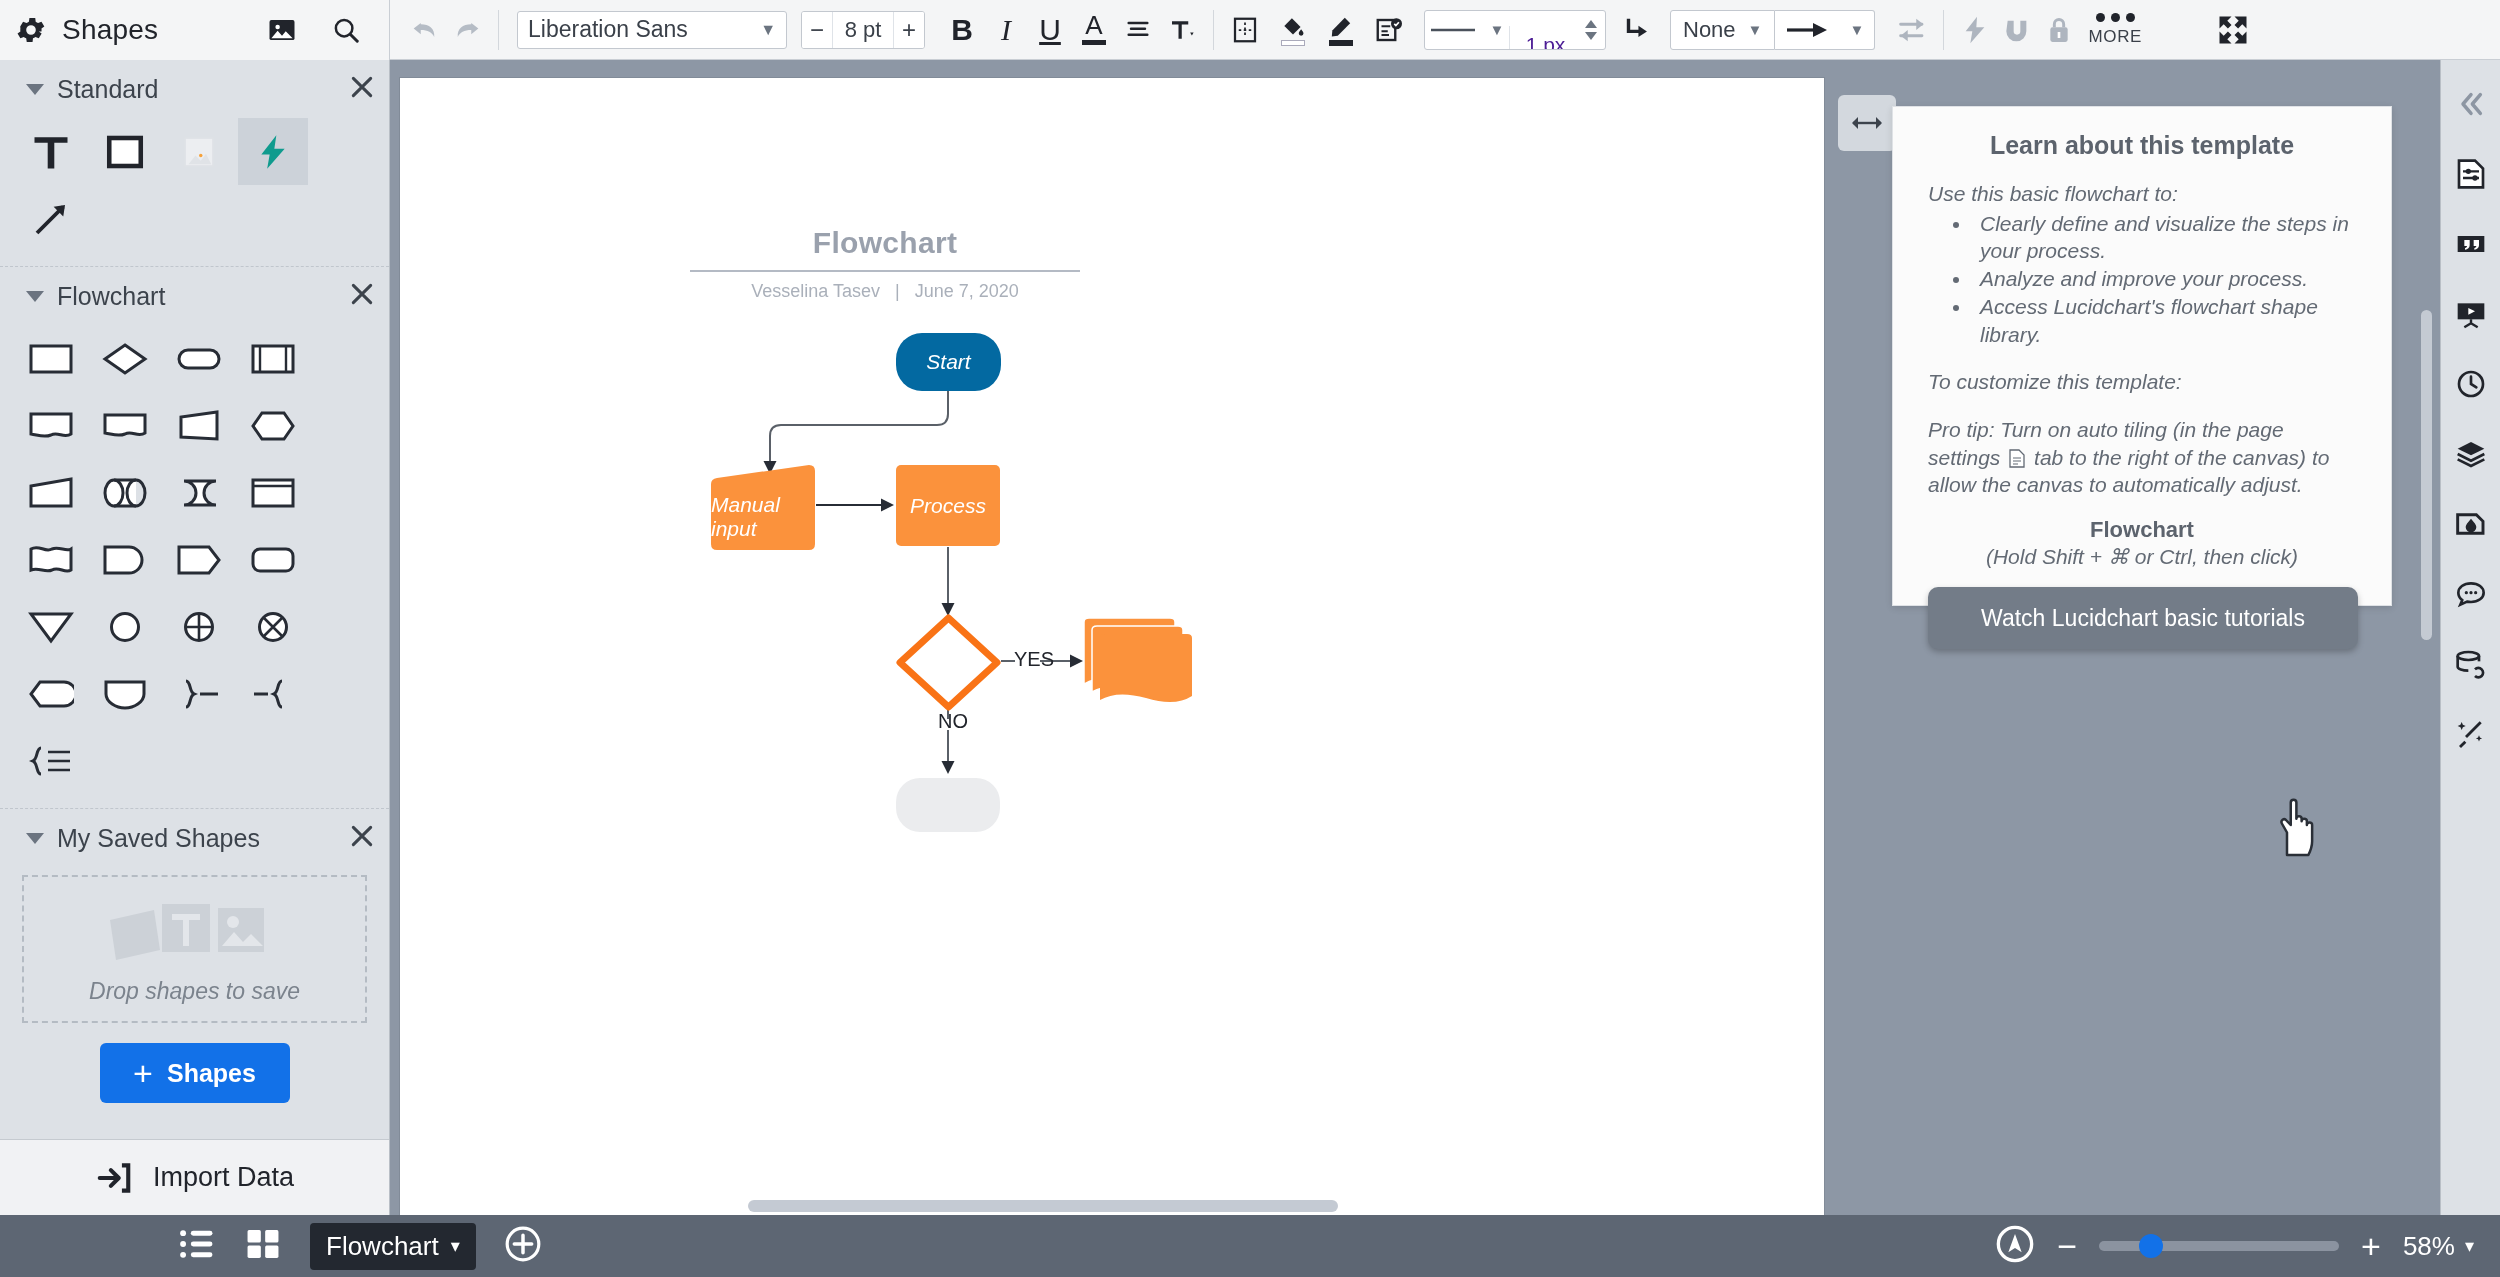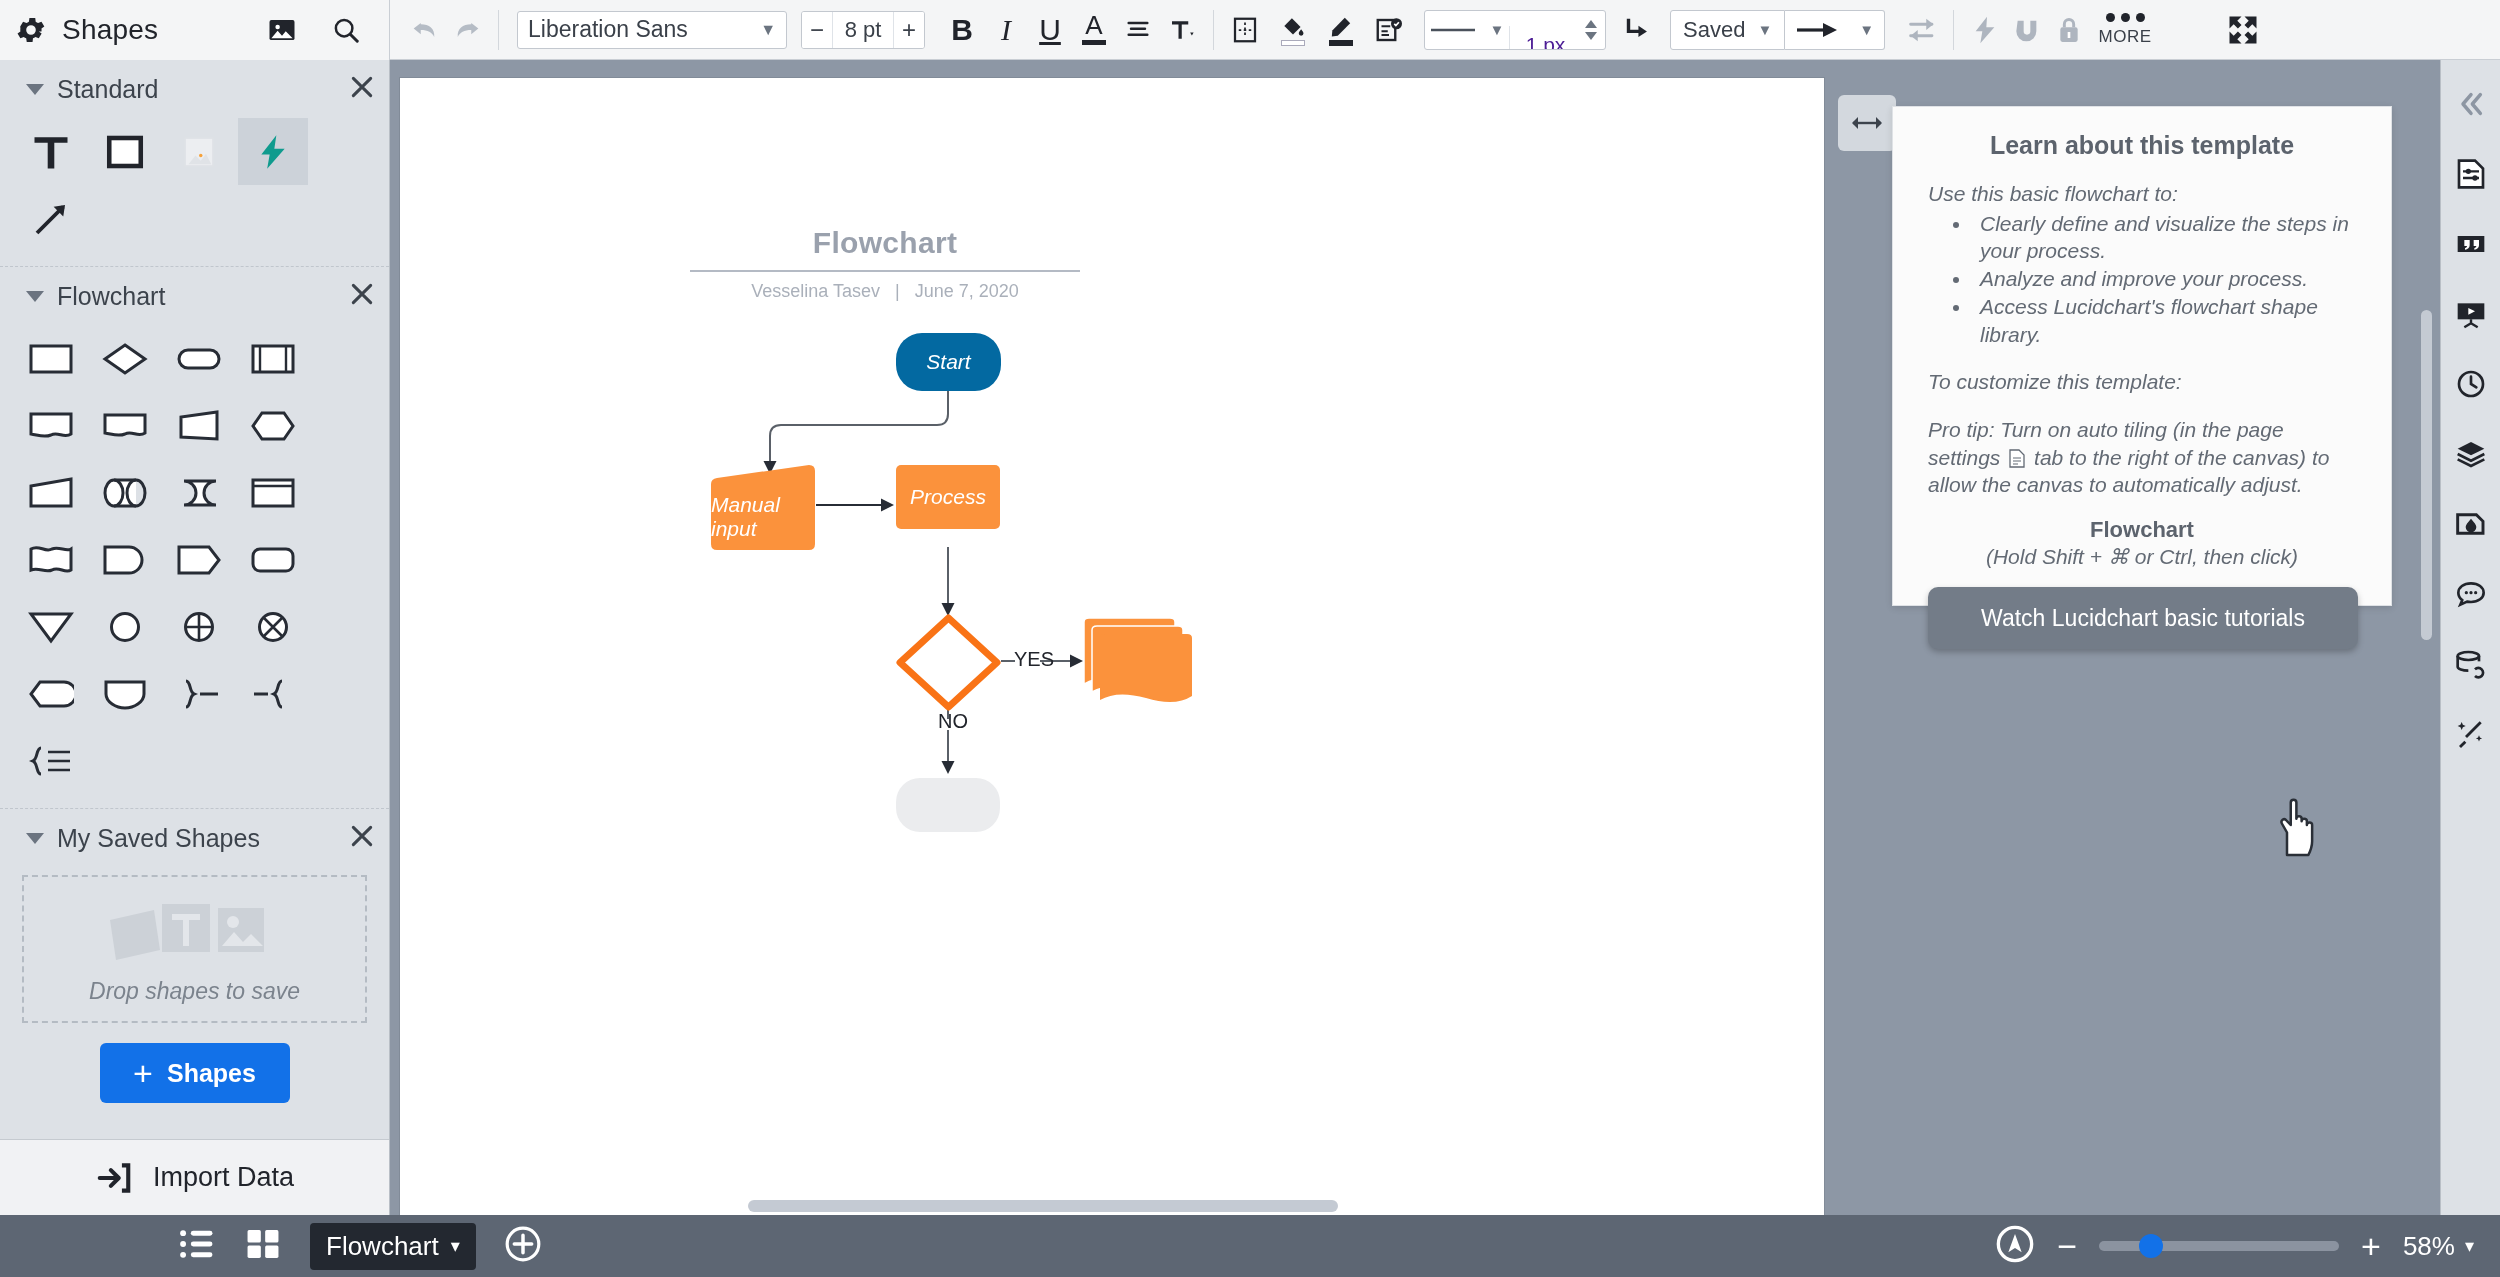"Saved" span { text: Saved -> None }
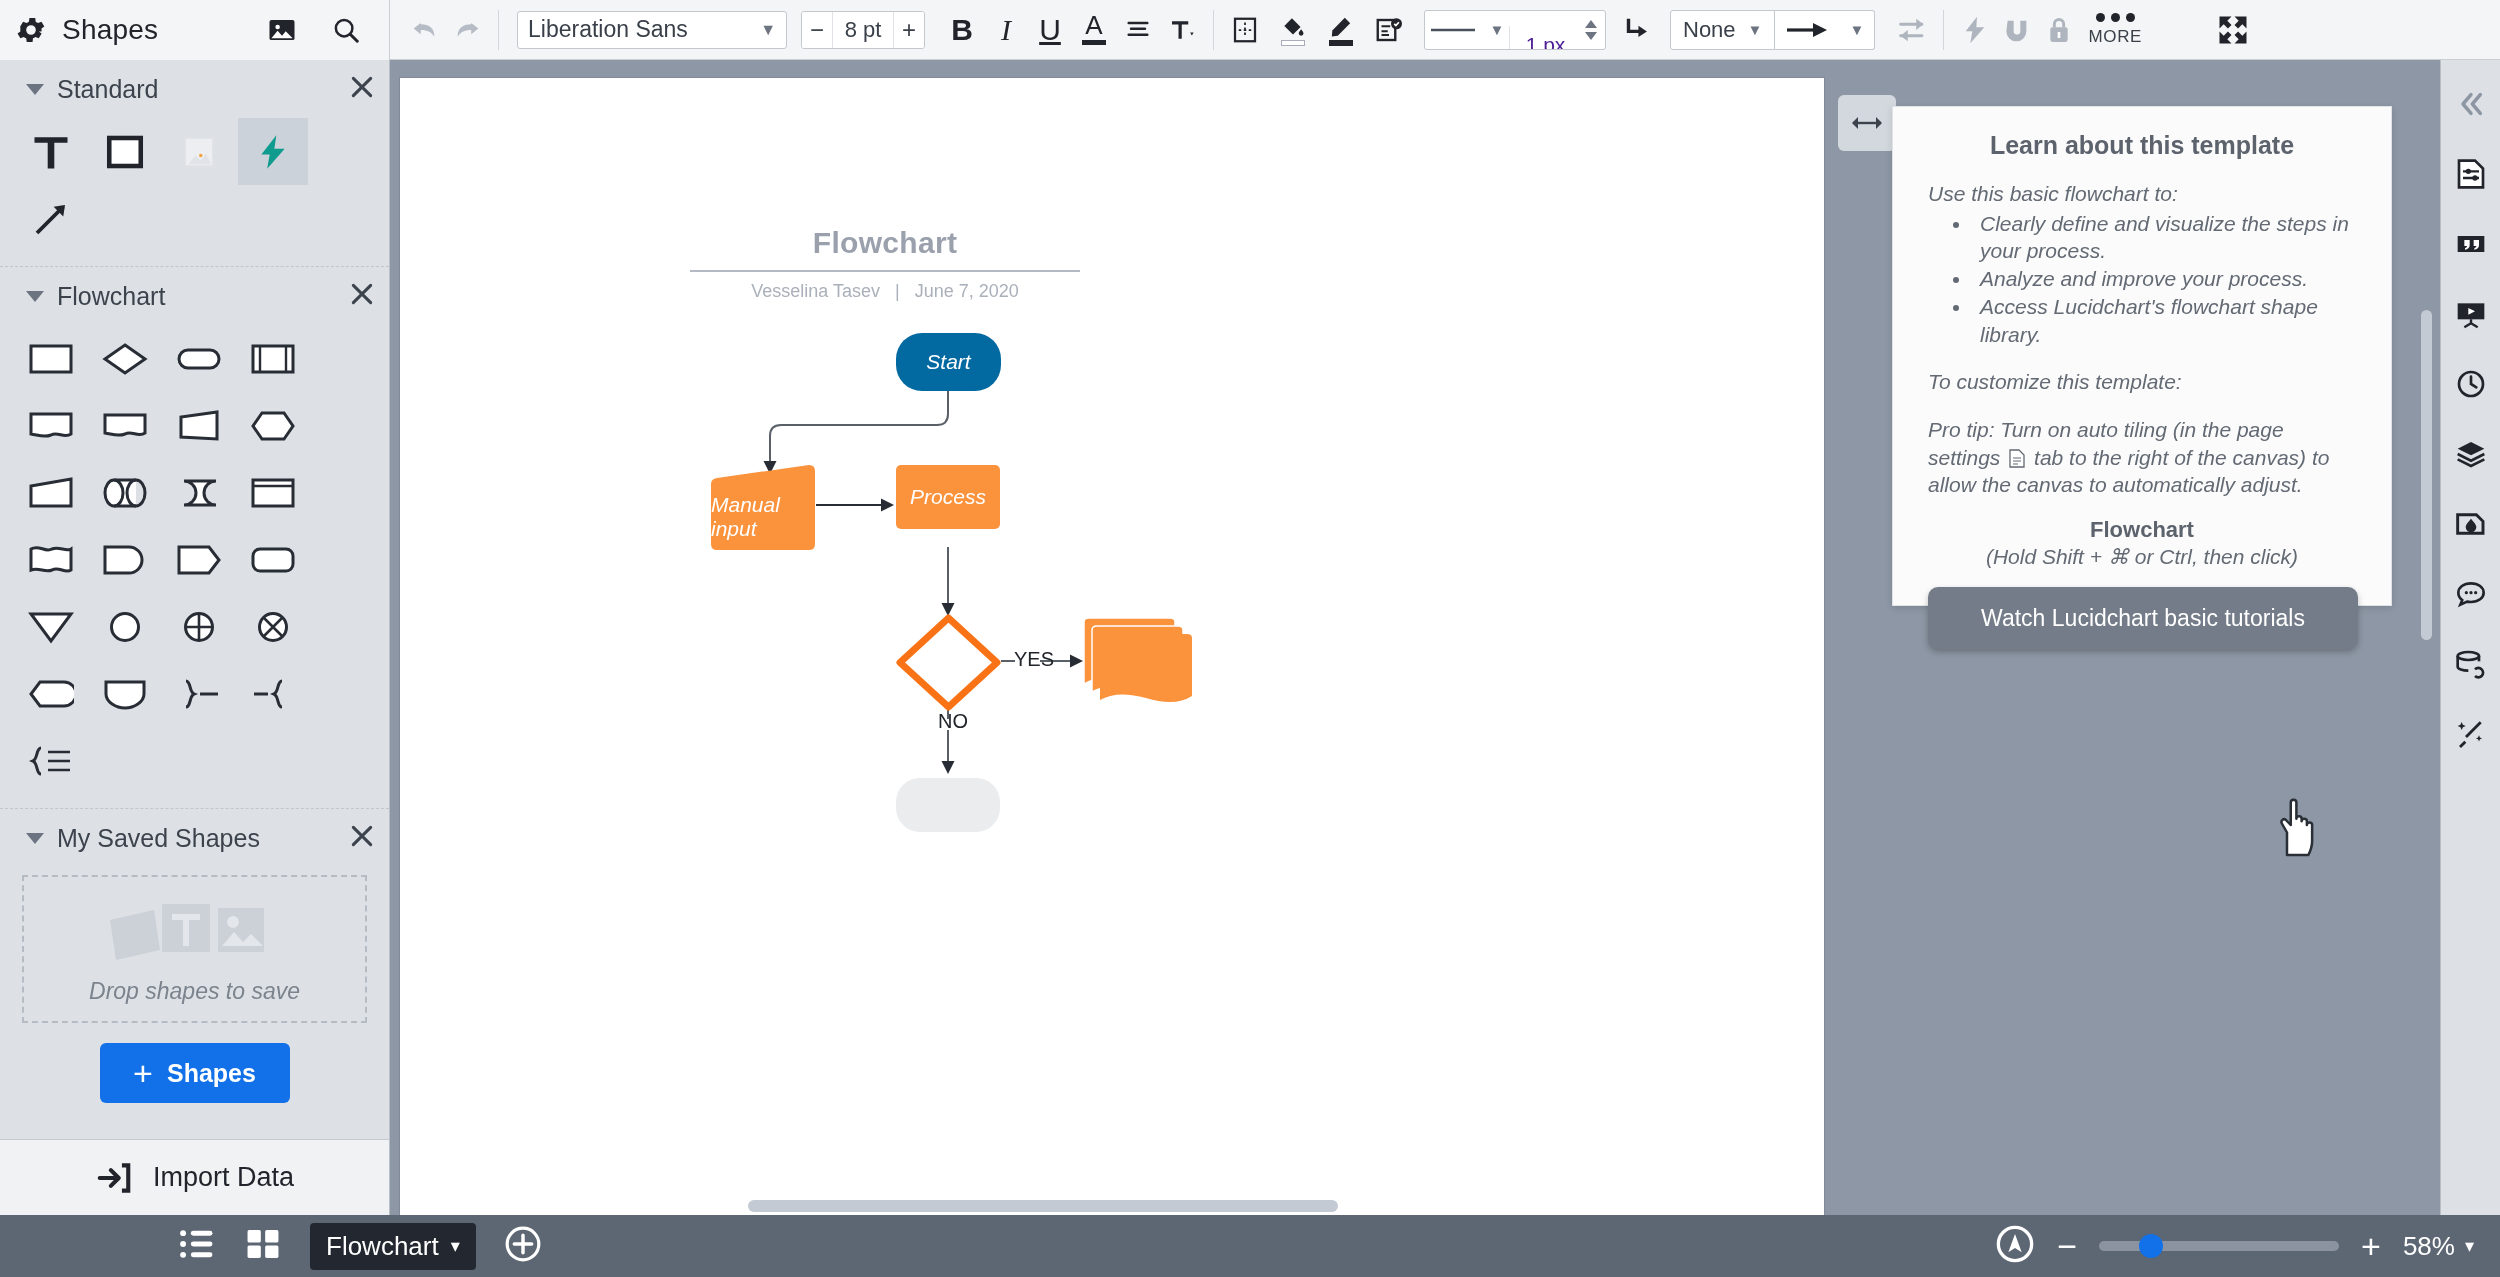"Process" div.node { height: 64px -> 81px }
